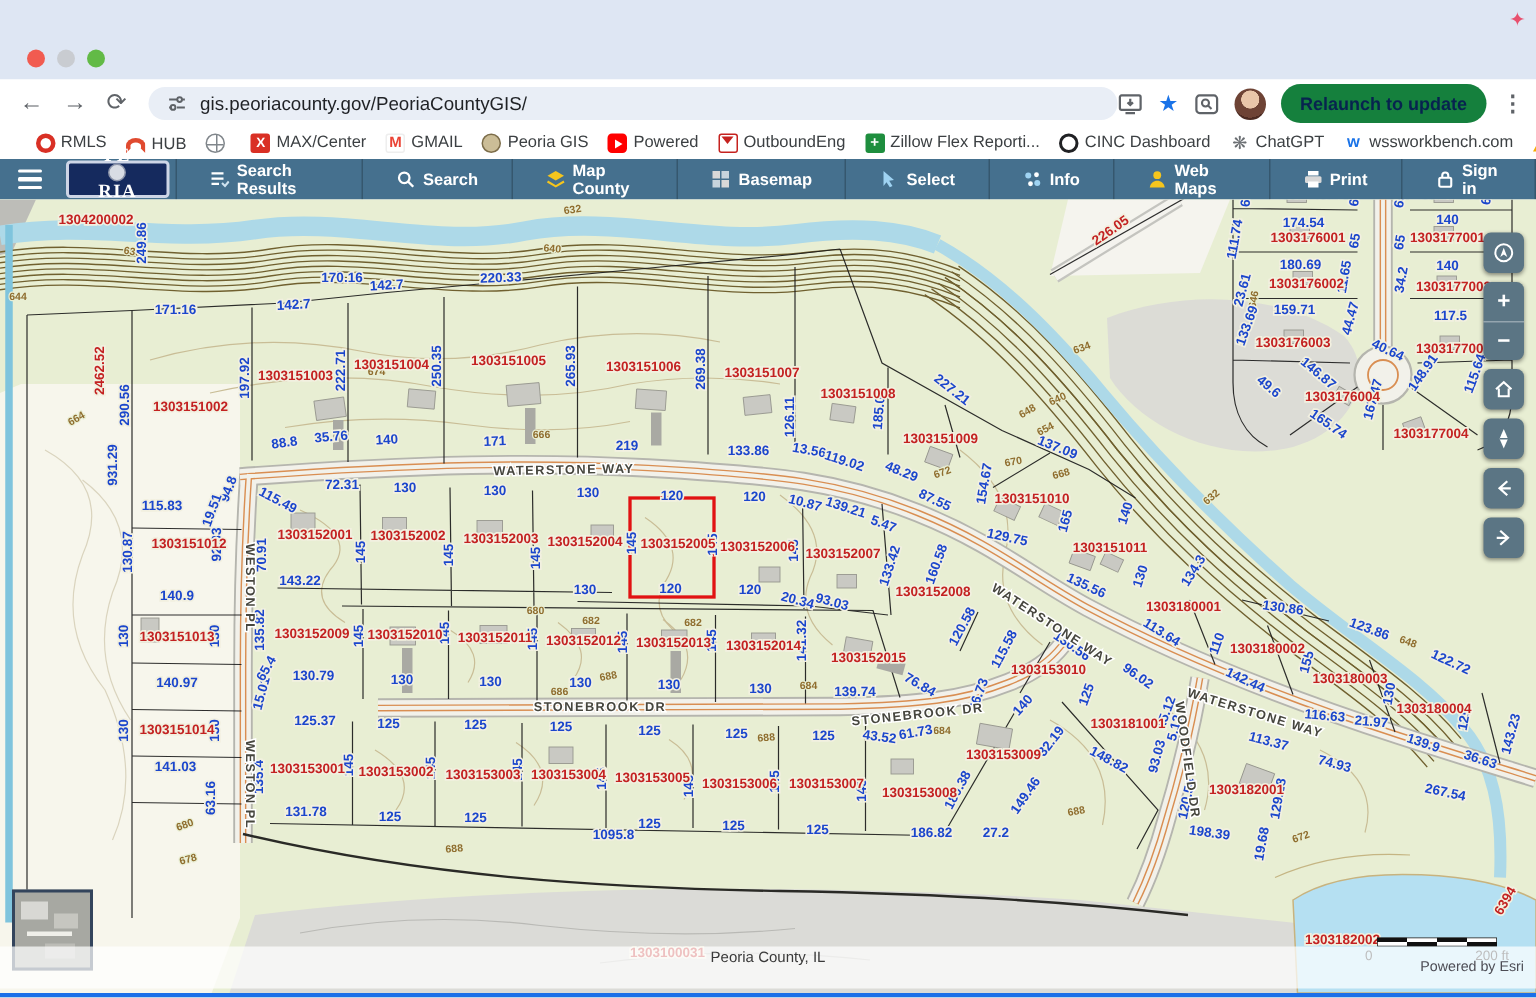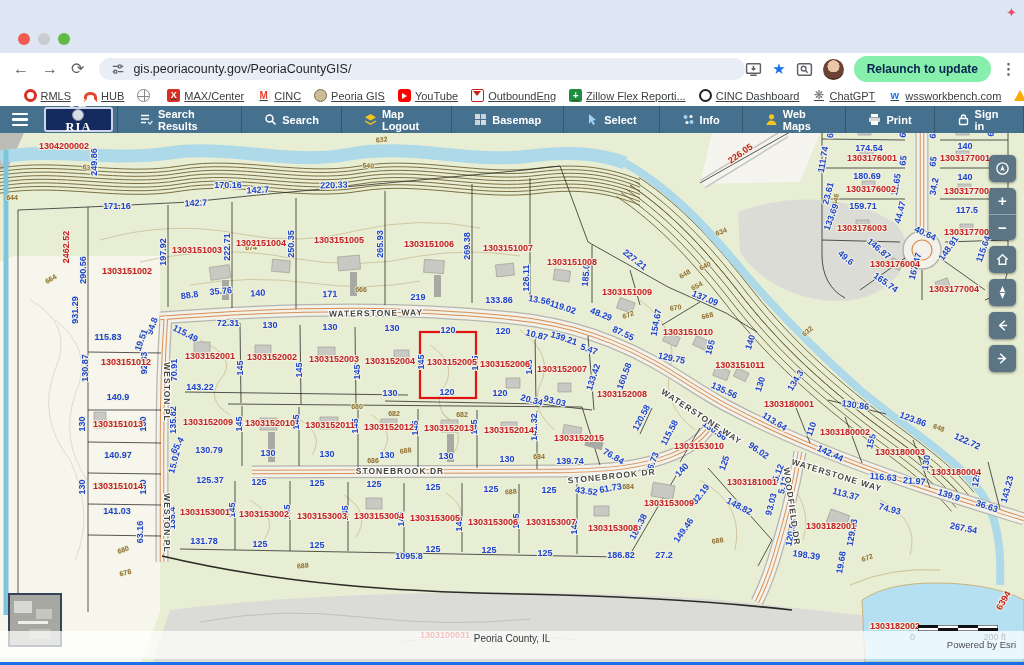"Relaunch to update" .relaunch { background: #86efac -> #15803d }
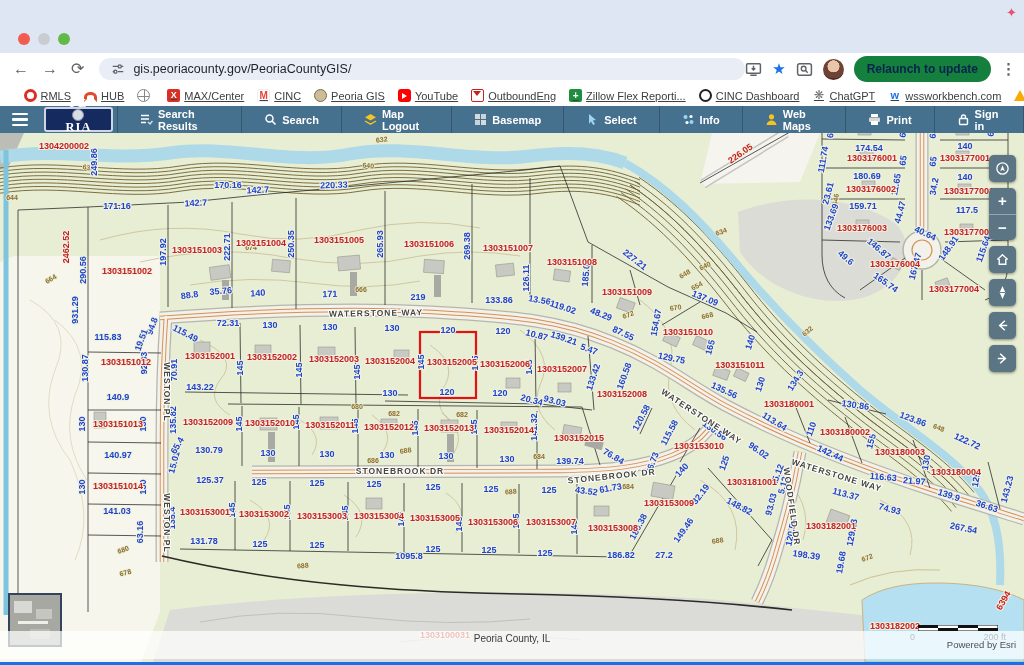"RMLS" .bm { align-items: flex-end -> flex-start; text-decoration: underline -> none }
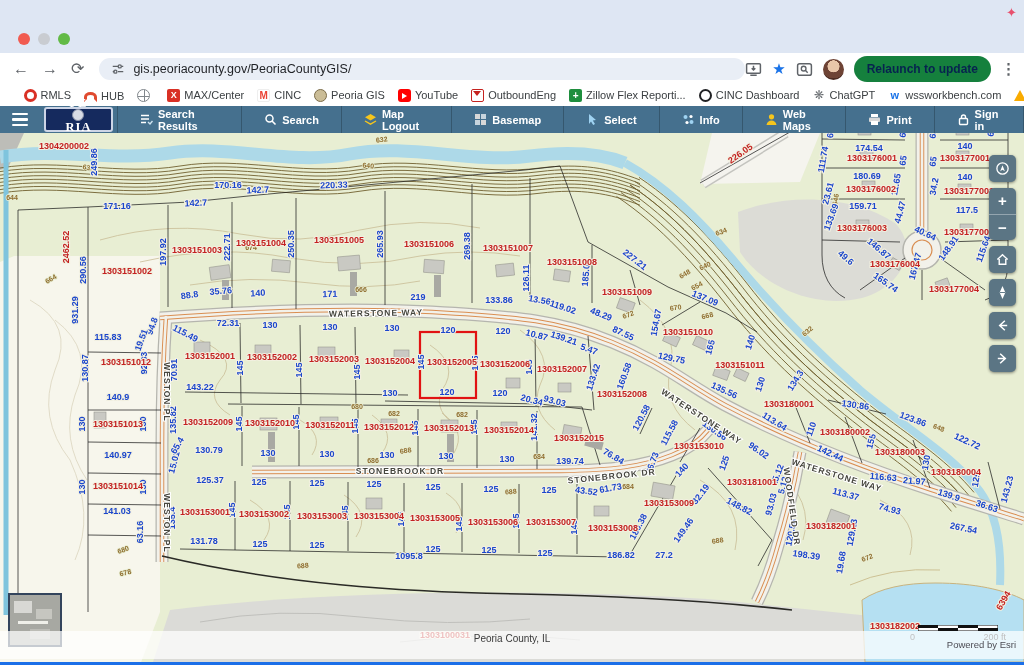"CINC" span { text: CINC -> GMAIL }
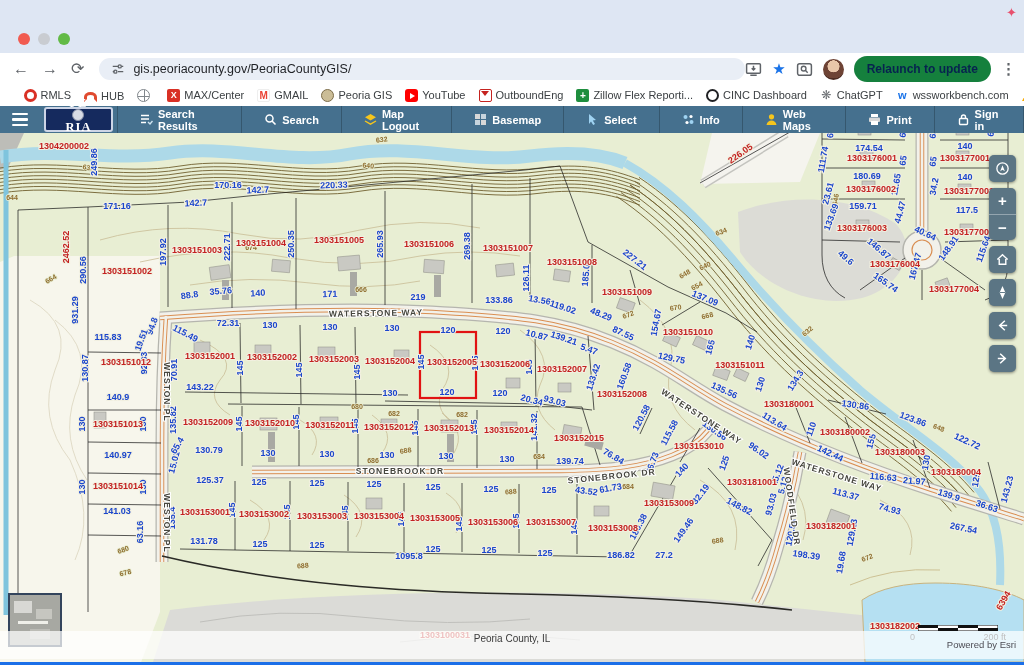"YouTube" span { text: YouTube -> Powered }
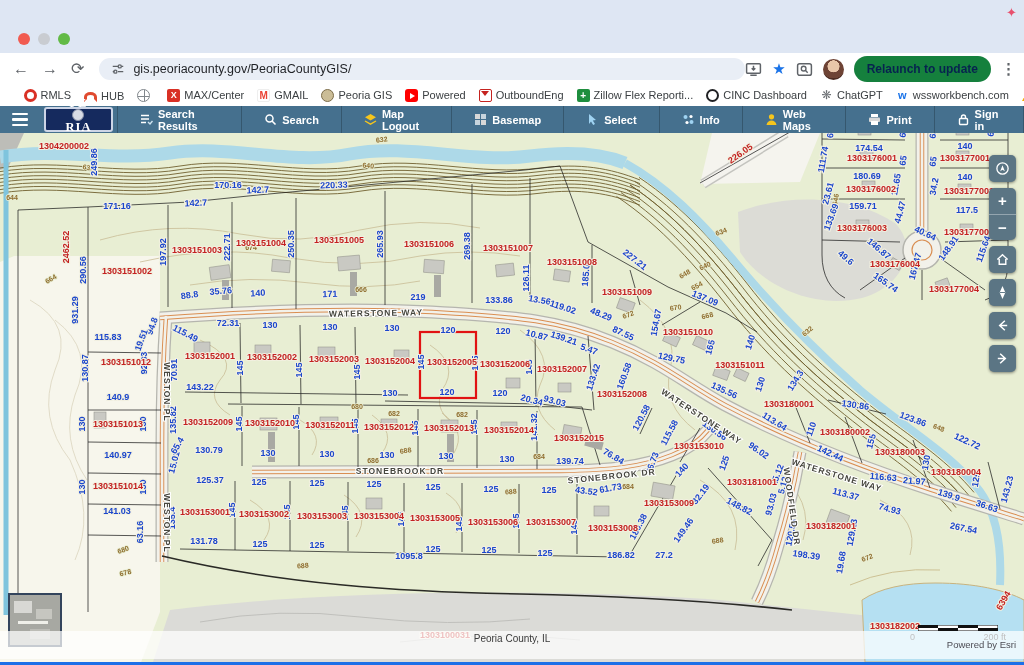"Map Logout" span { text: Logout -> County }
